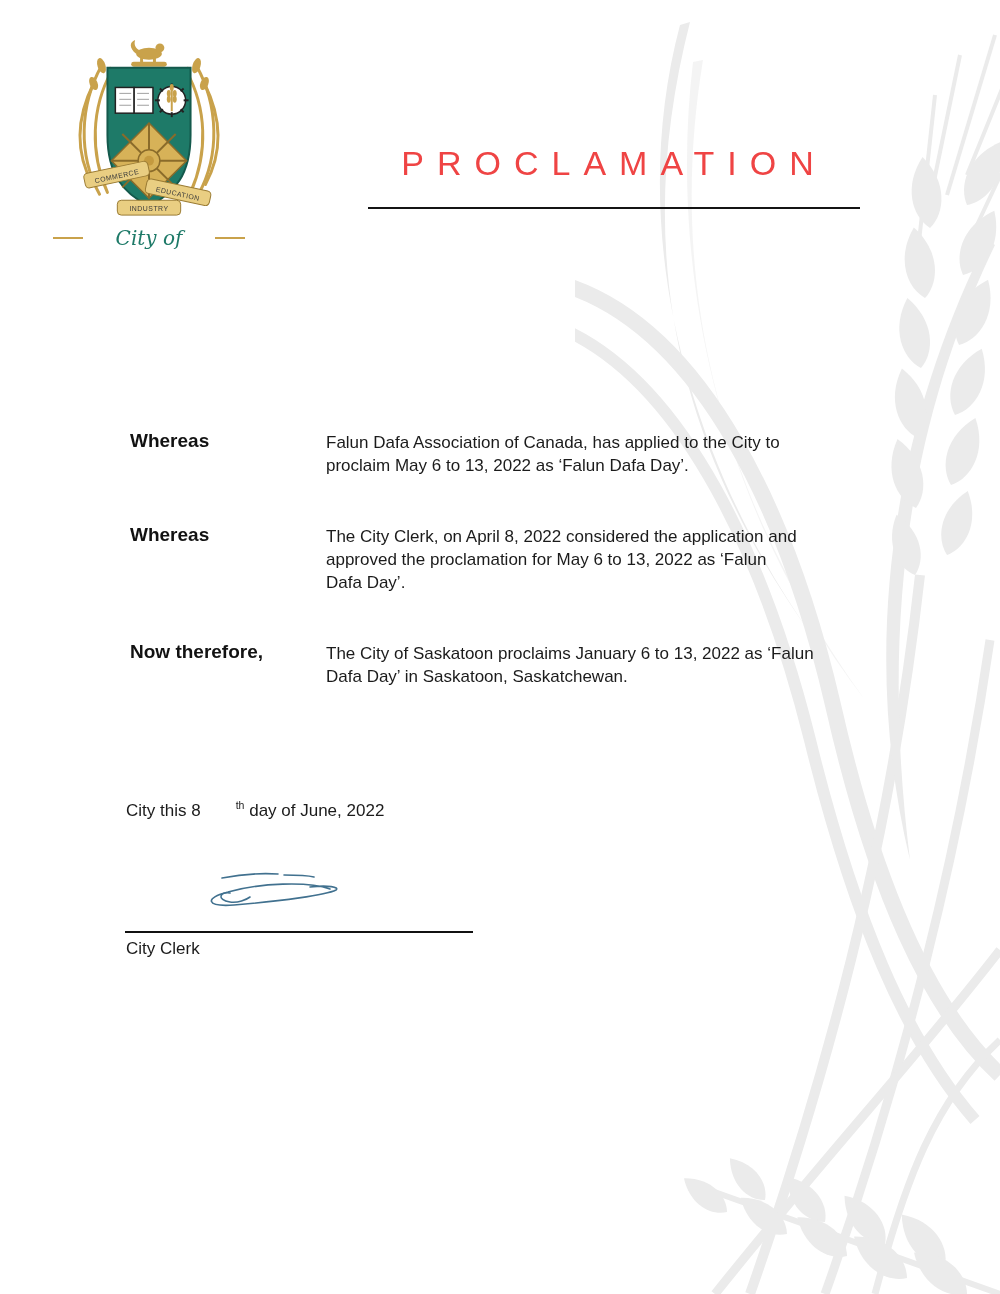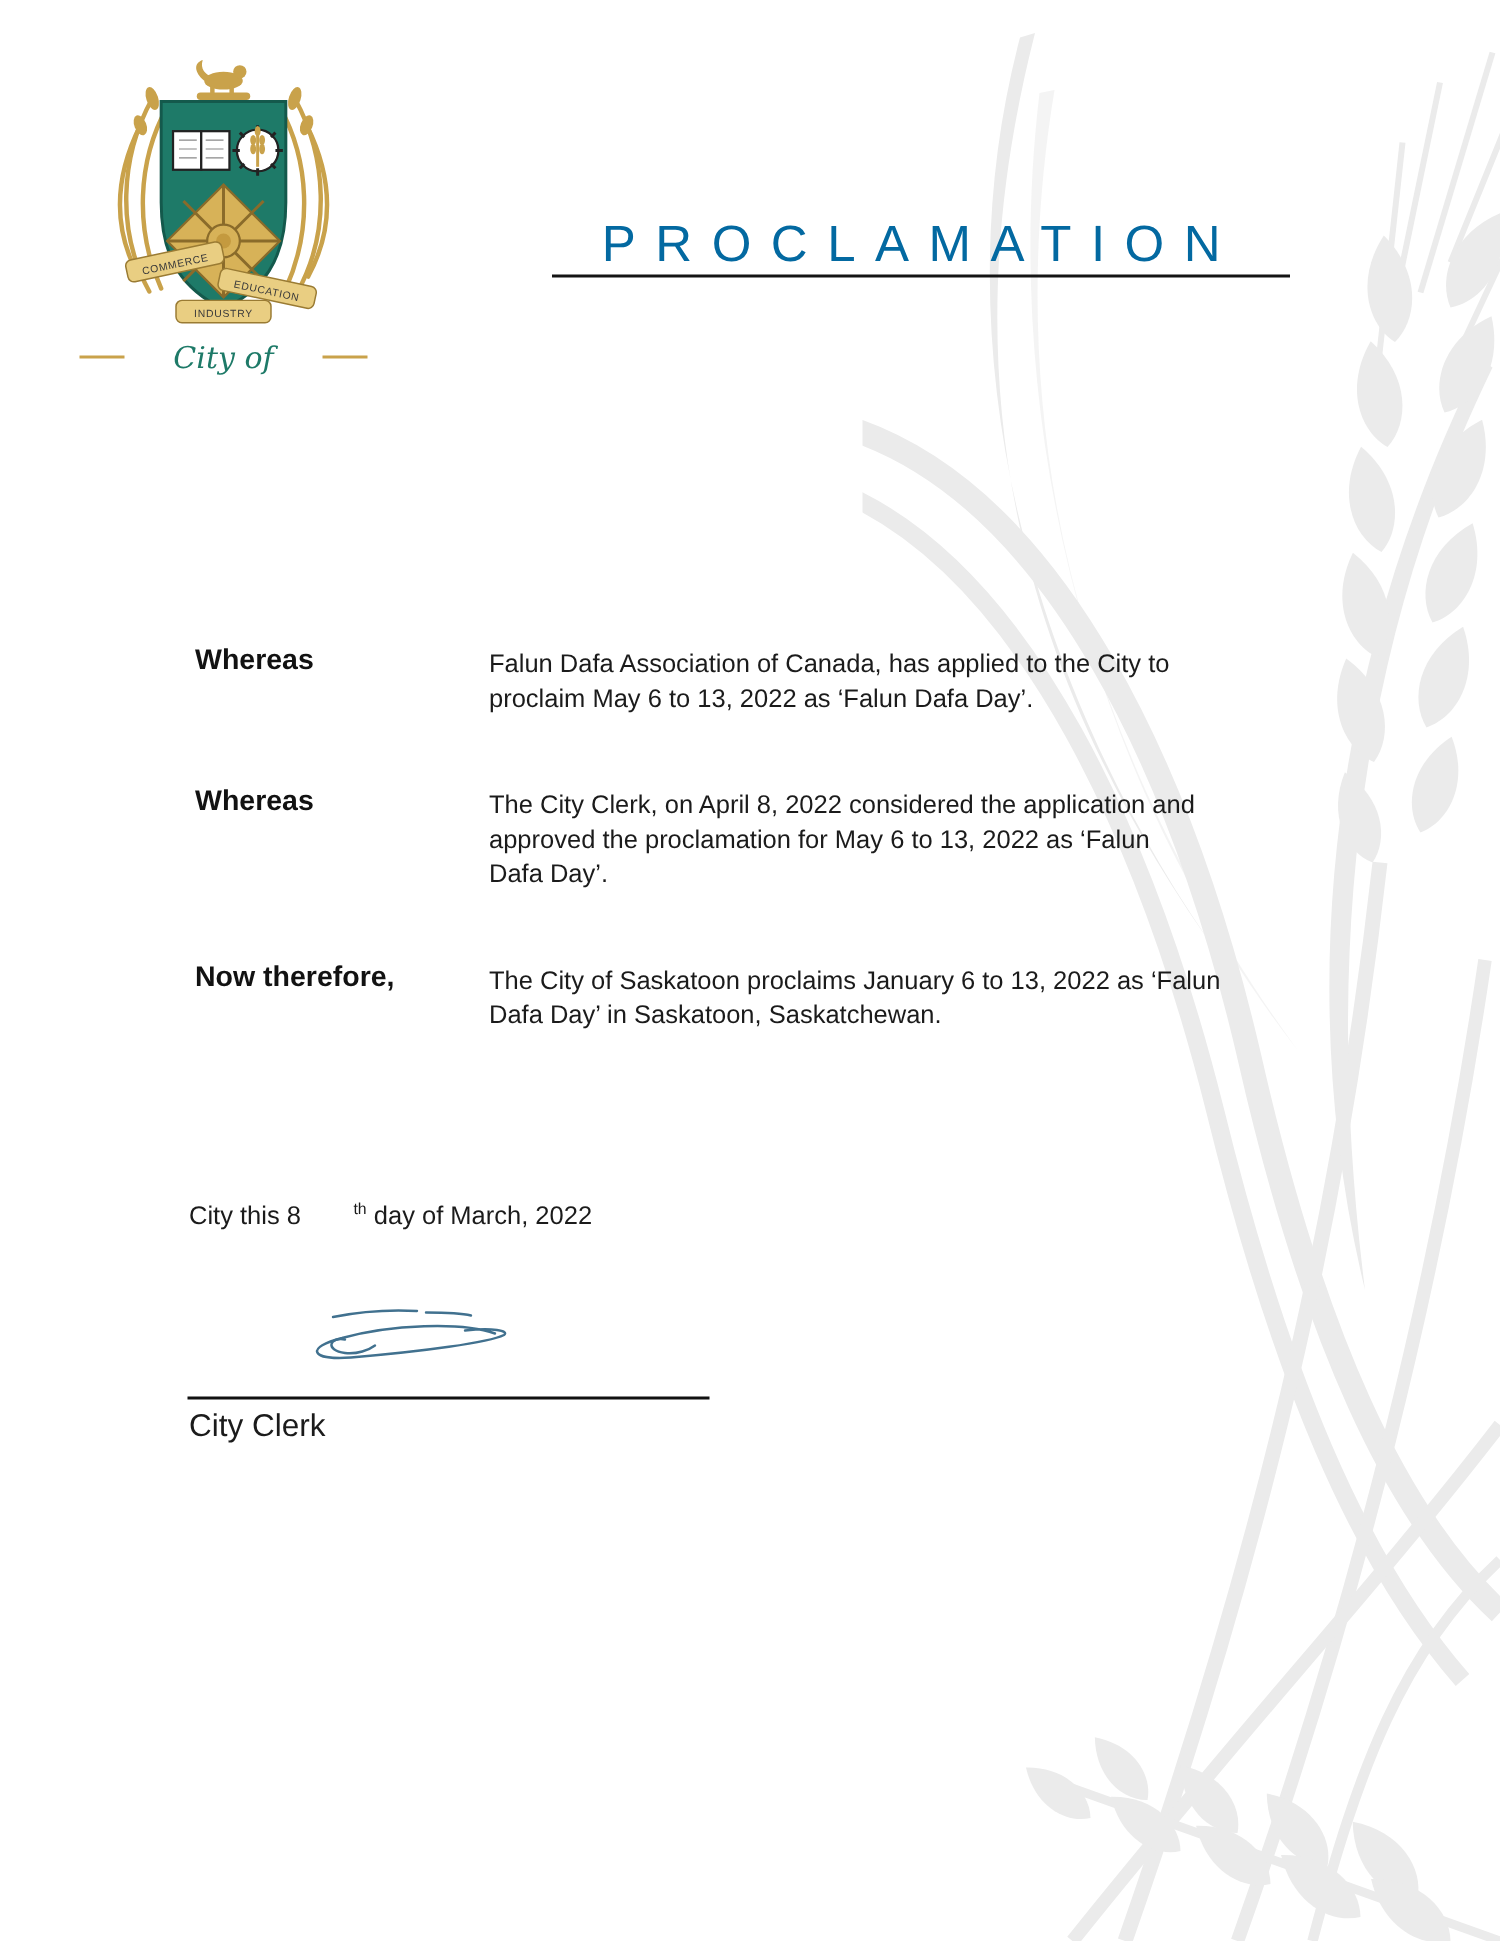"PROCLAMATION" .title-text { color: #0369a1 -> #ef4444; padding-bottom: 0 -> 24px }
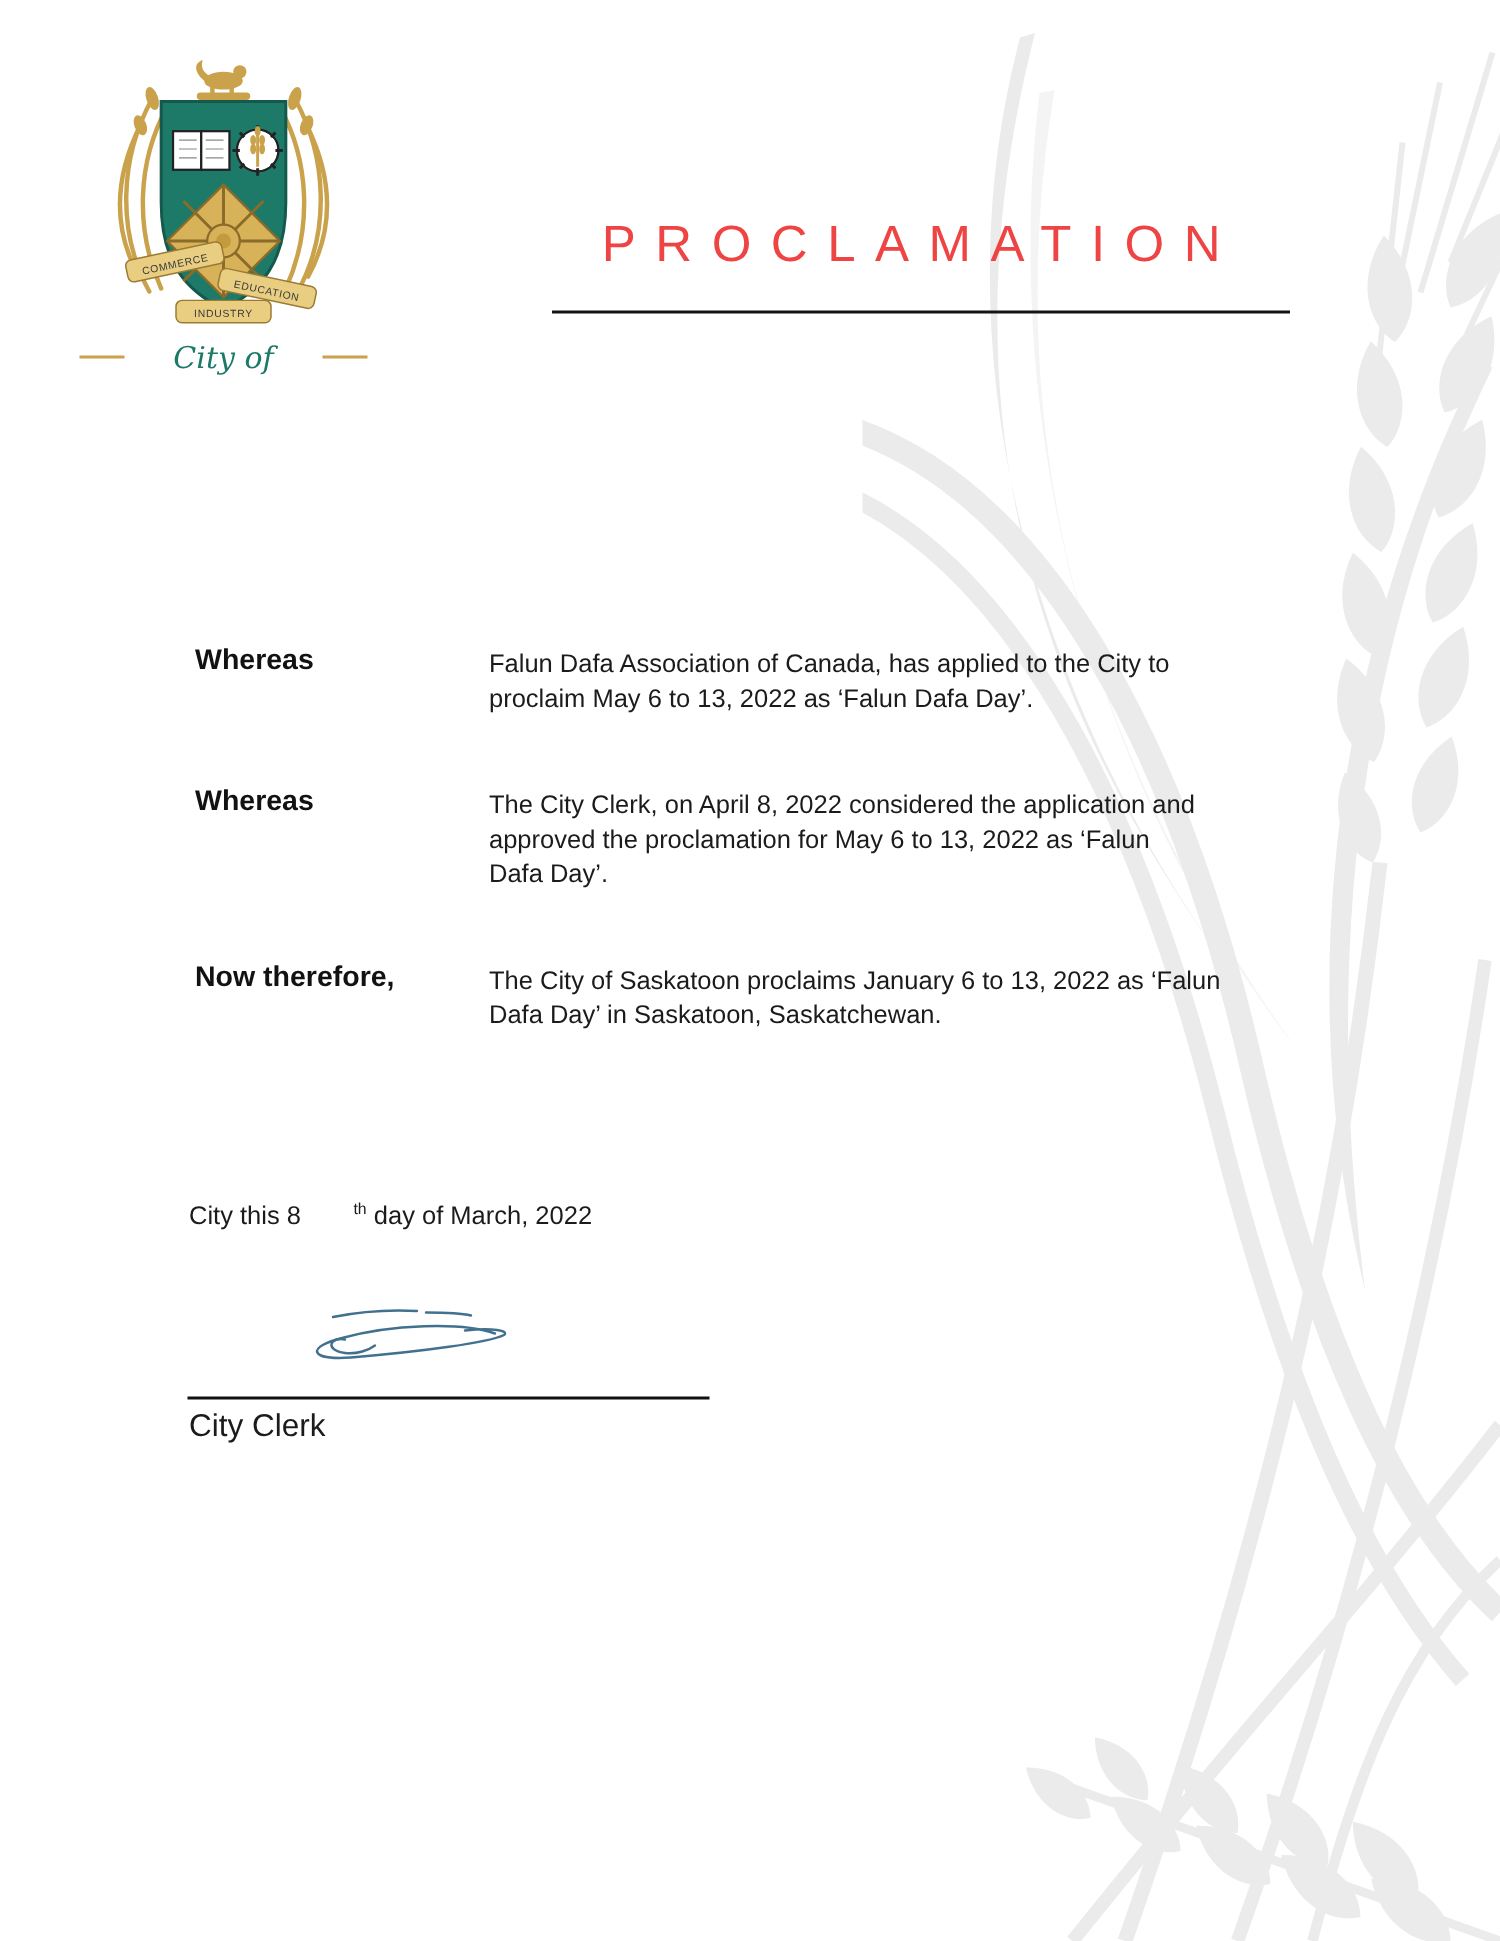"day of March, 2022" span { text: March -> June }
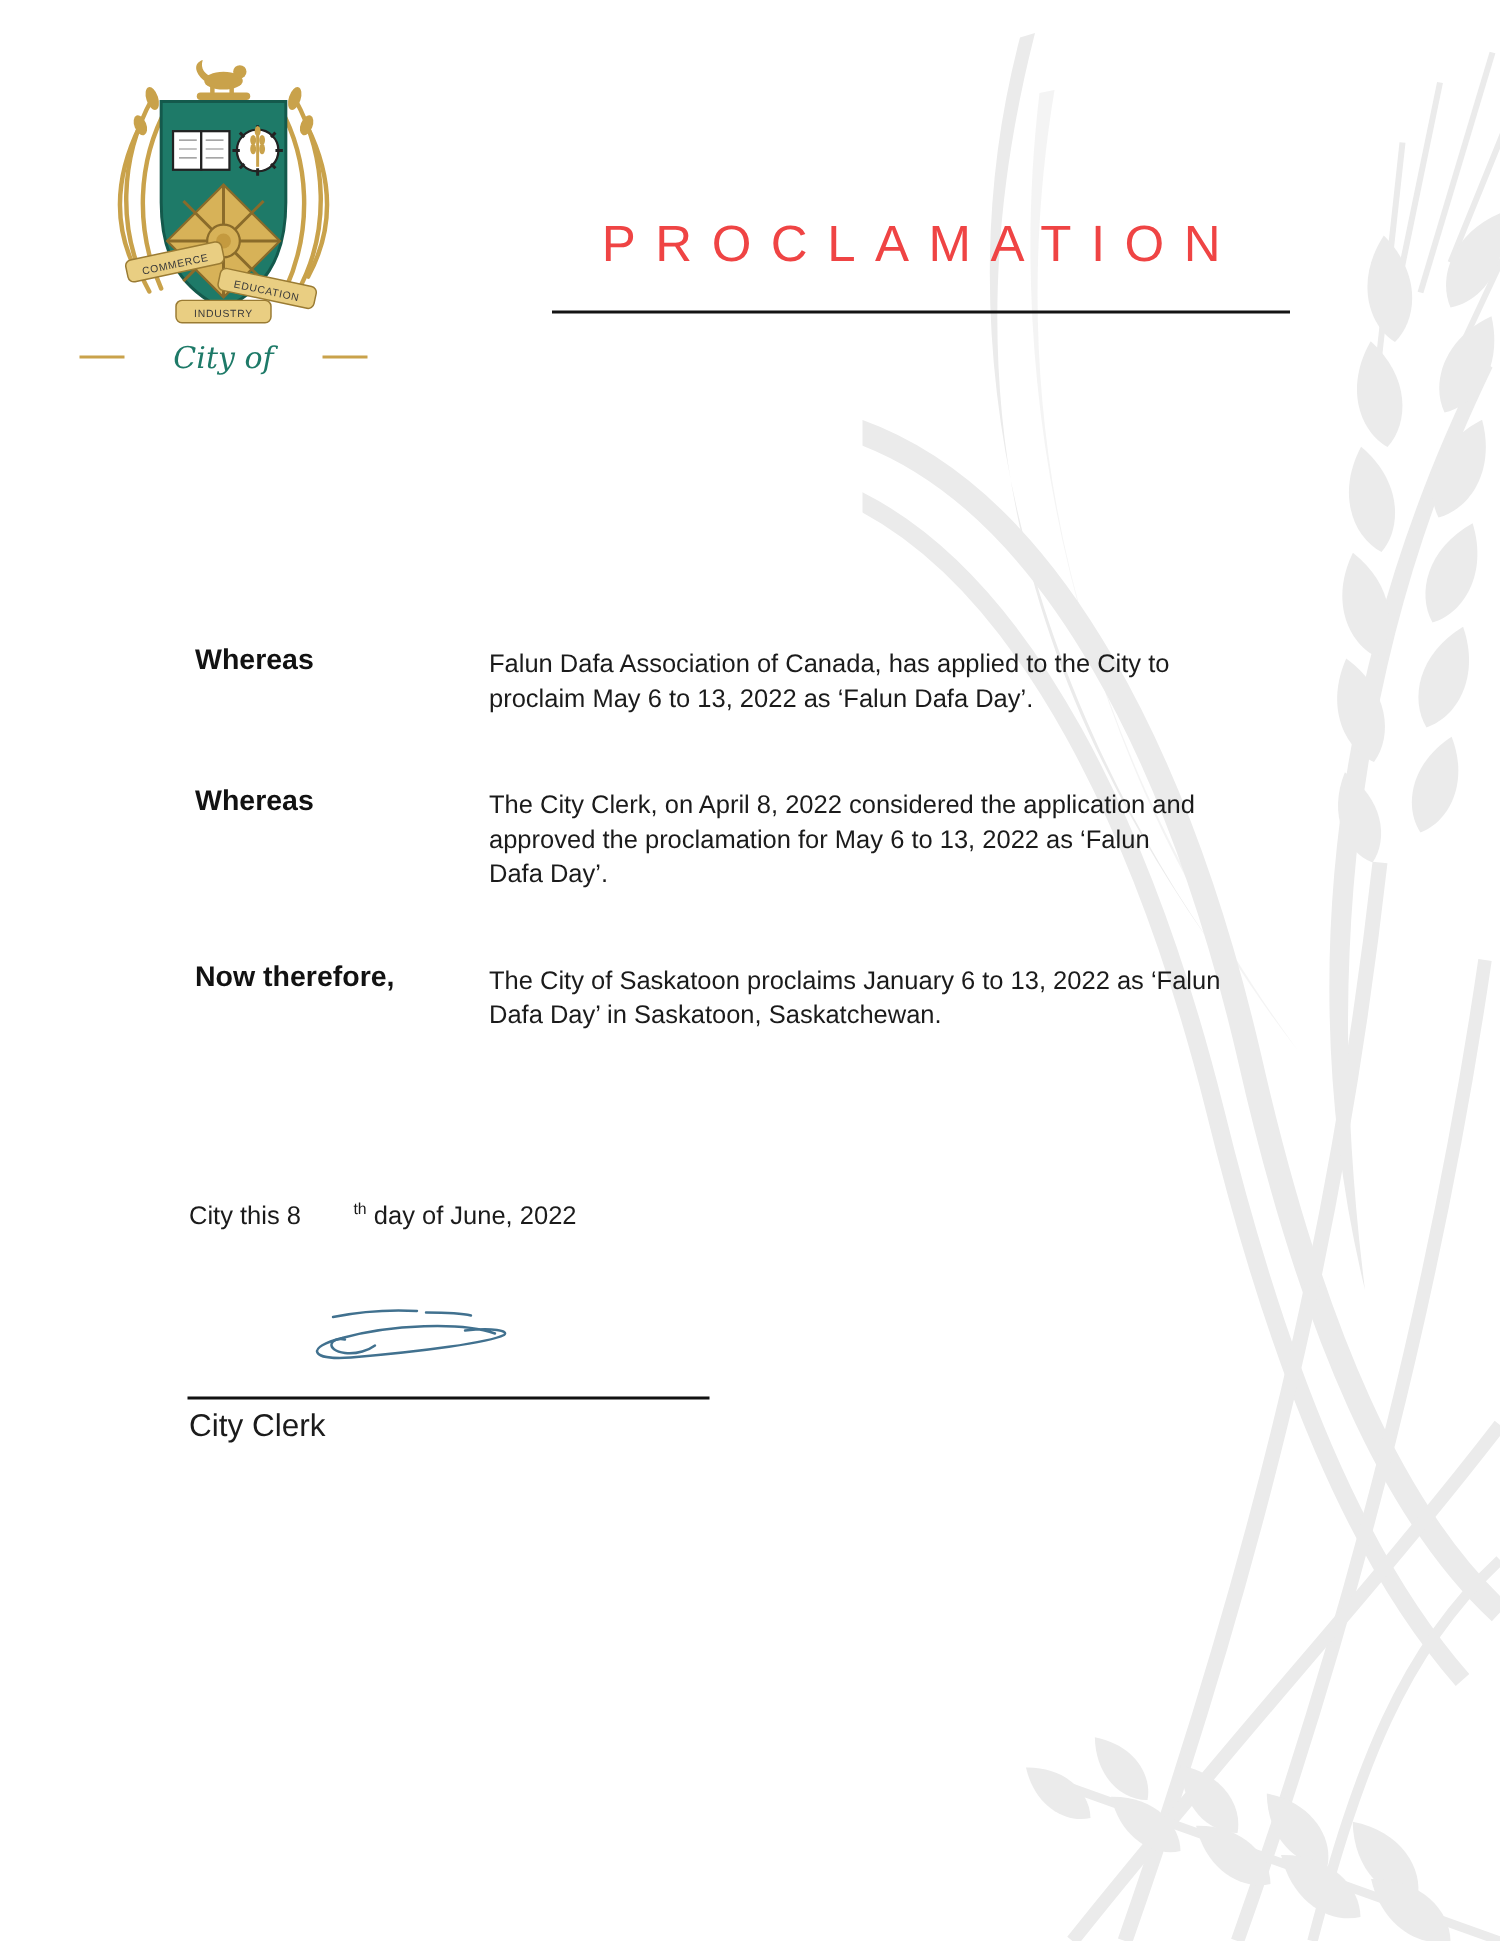"City Clerk" .signer { font-size: 21px -> 17px }
